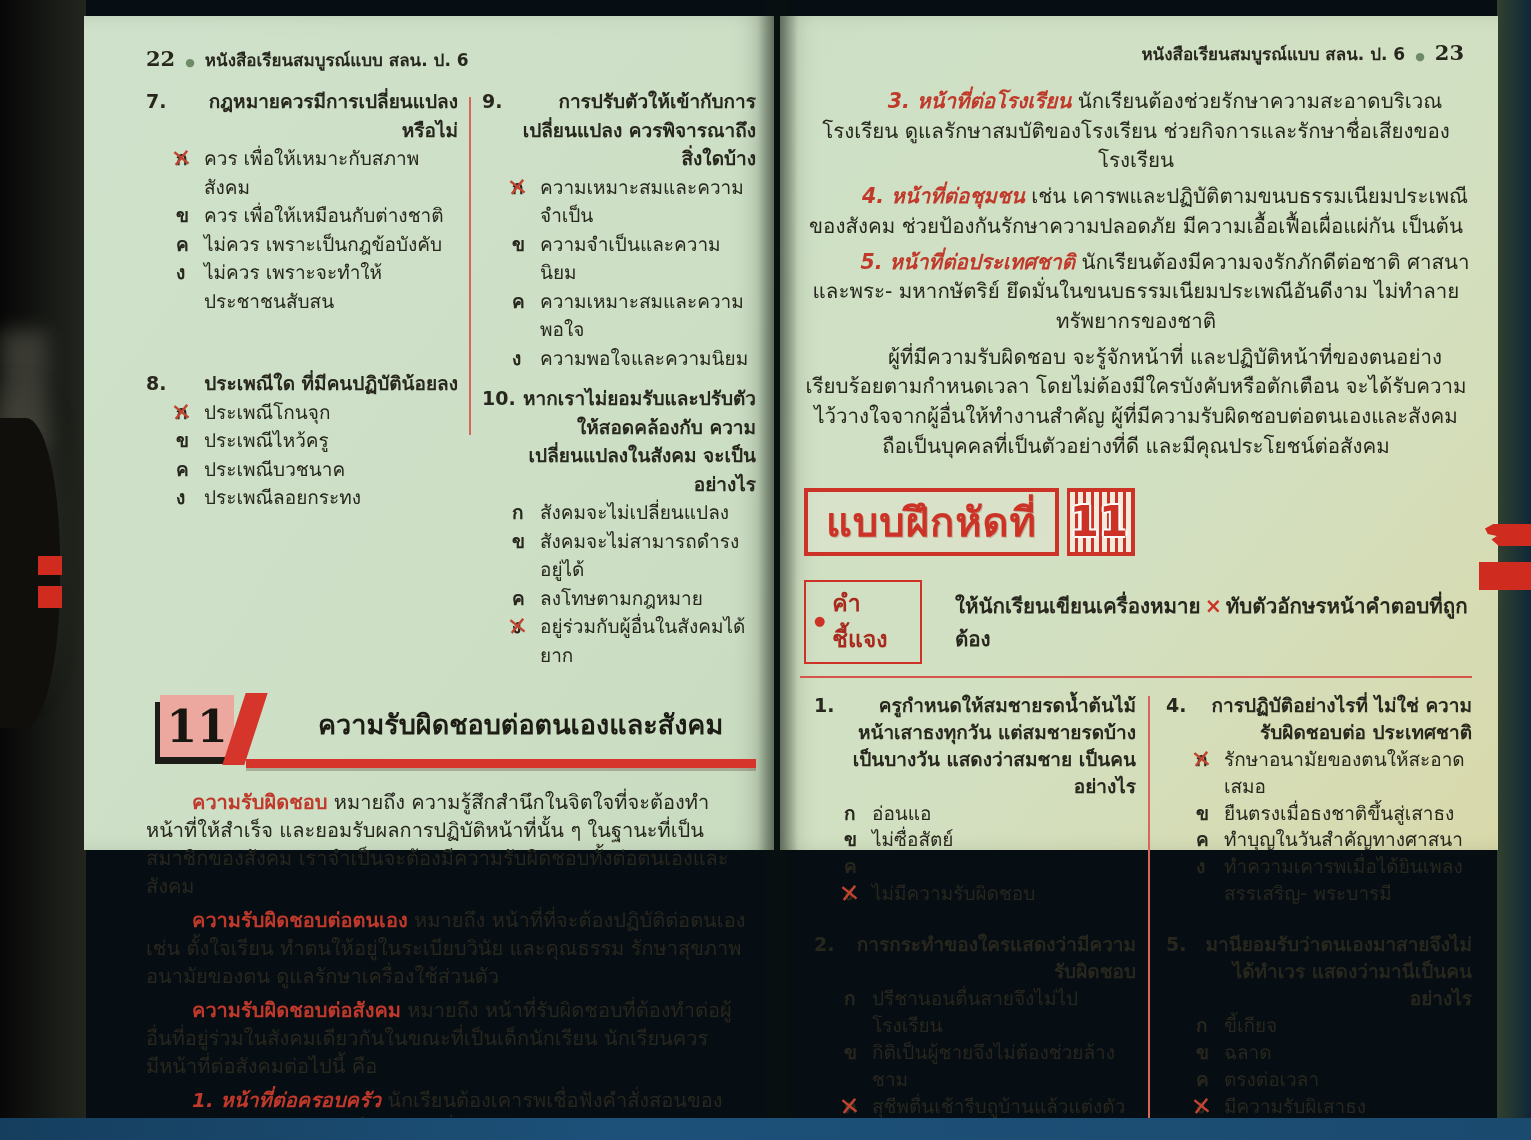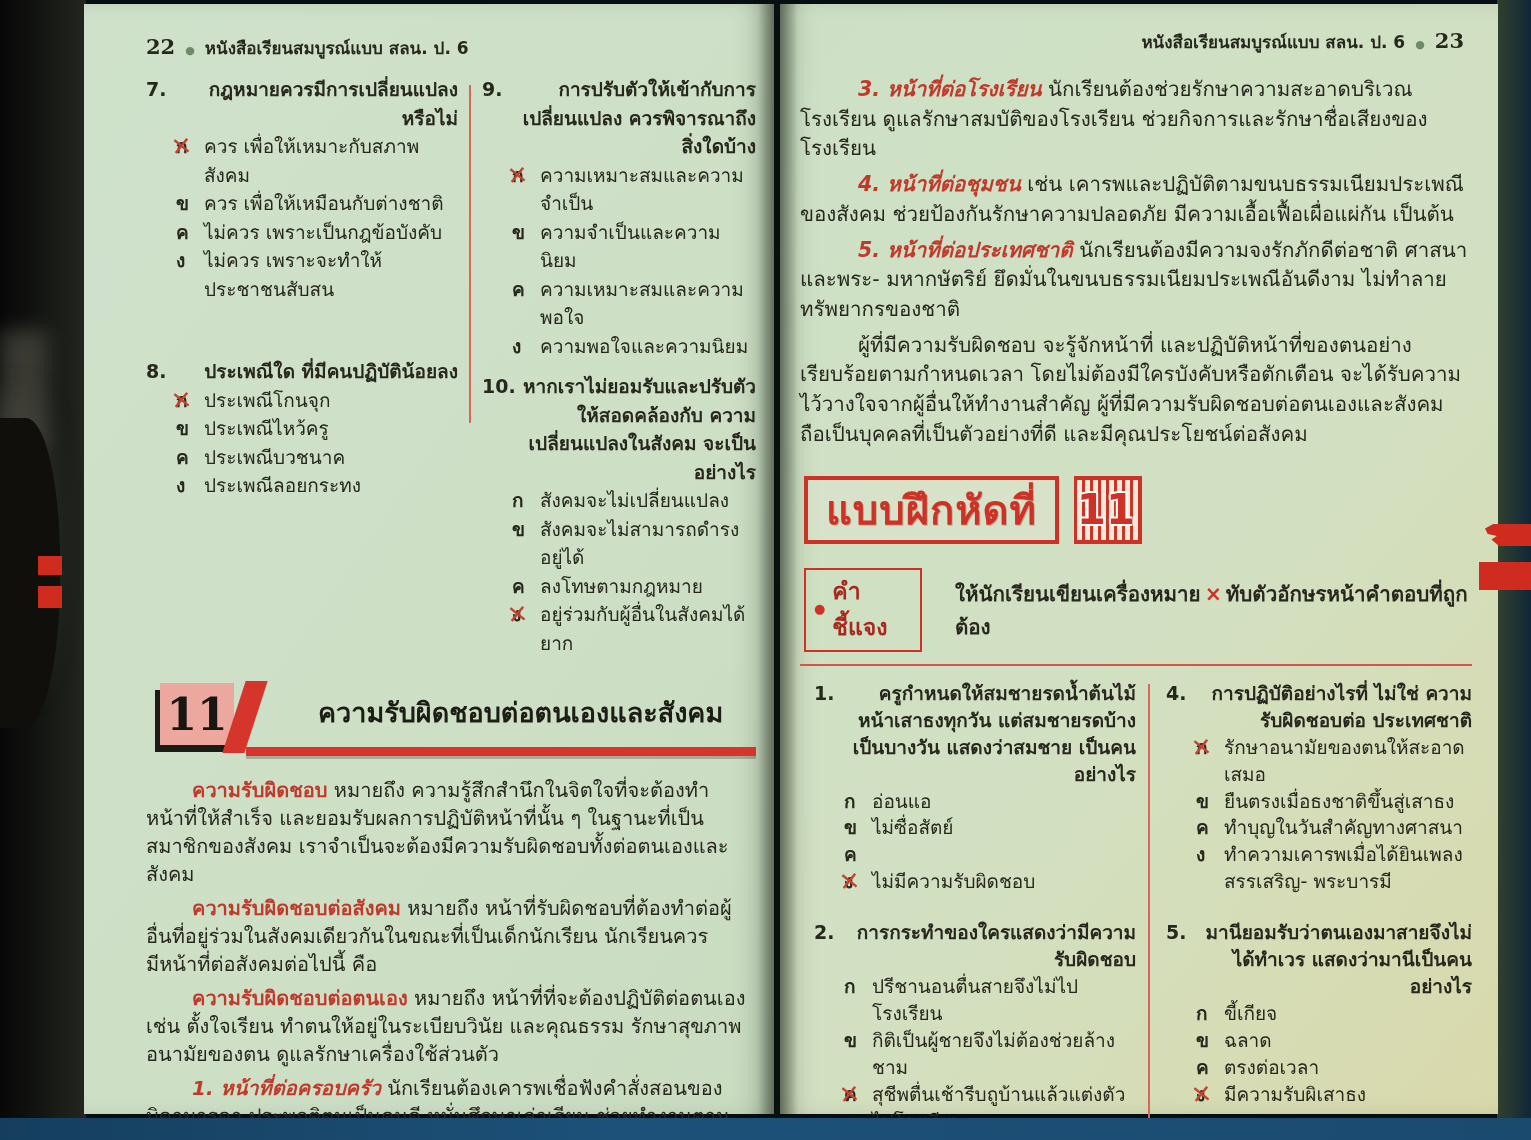"22" .page { height: 1110px -> 834px; top: 4px -> 16px }
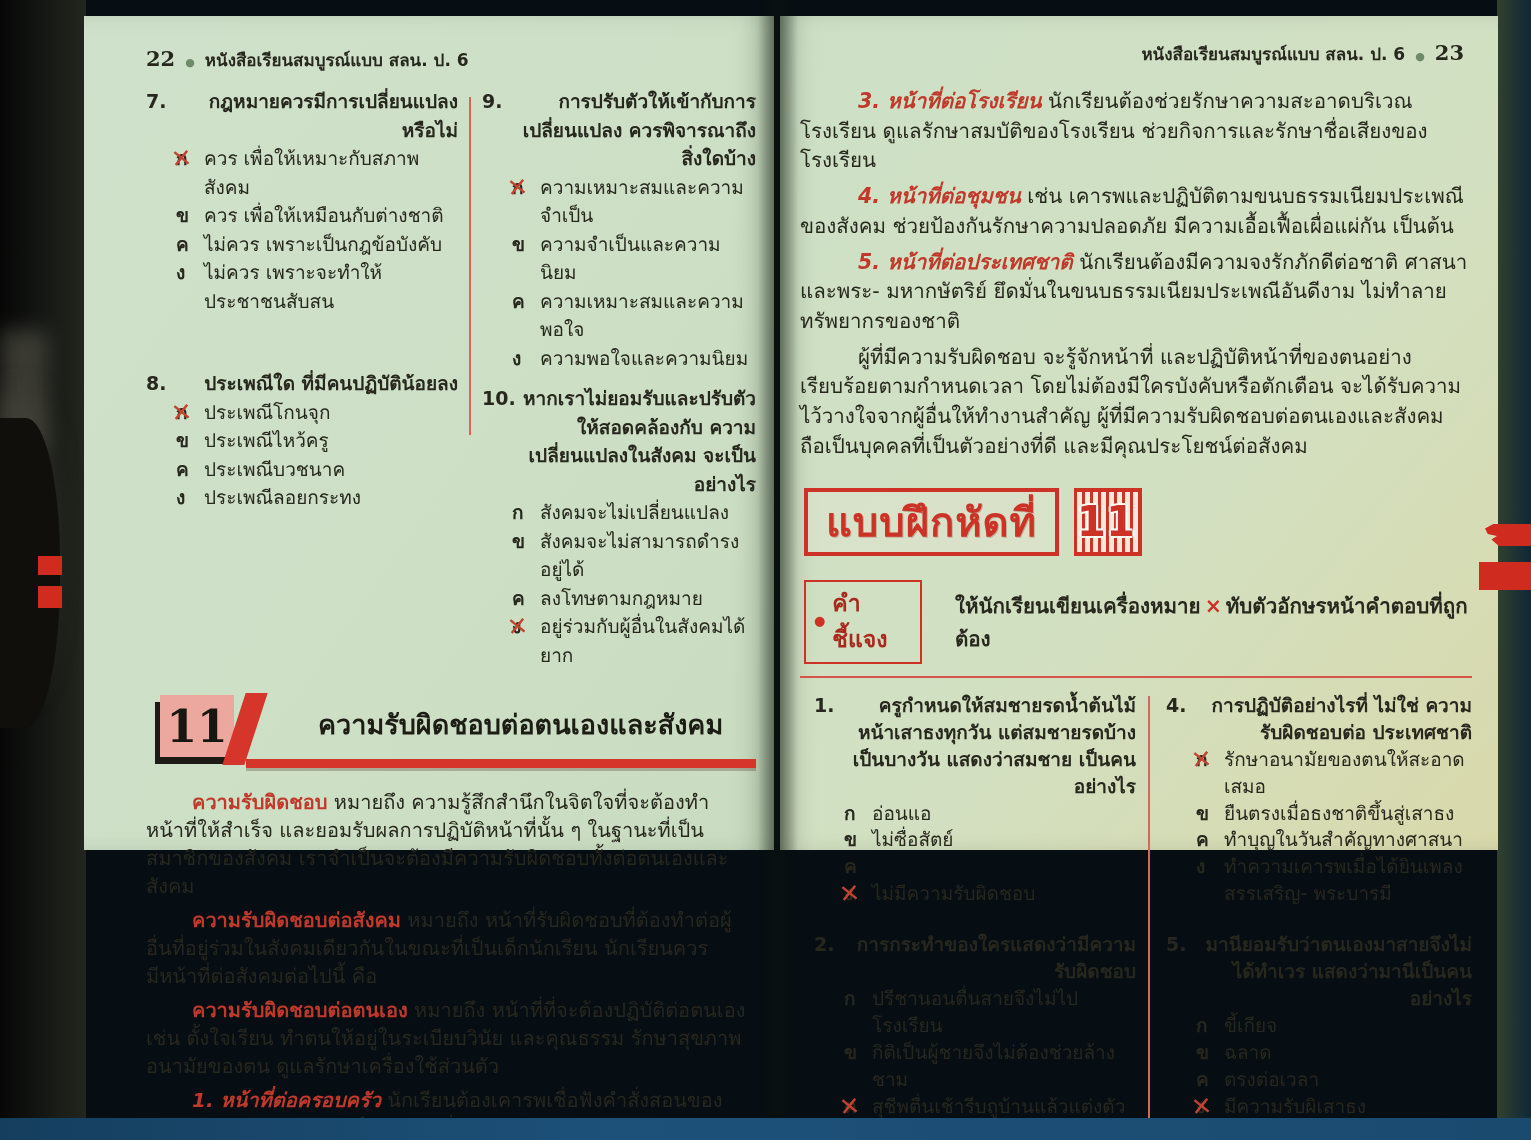"3. หน้าที่ต่อโรงเรียน" .duty-ind { text-align: none -> center }
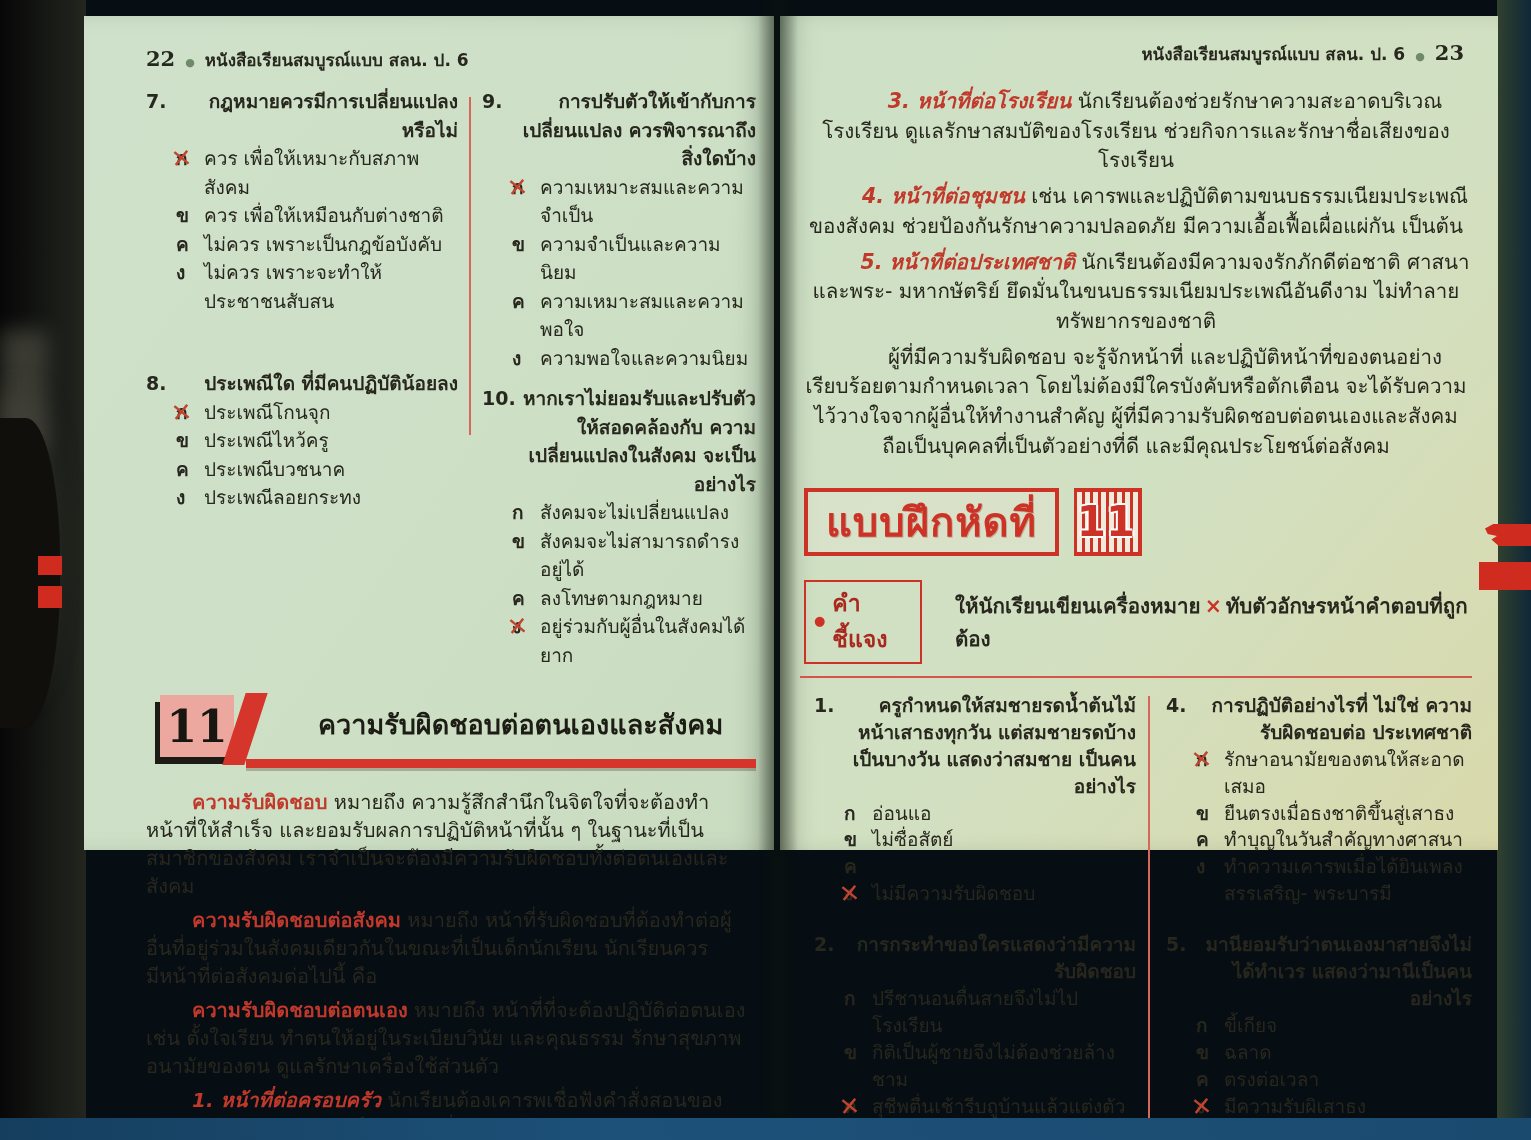"แบบฝึกหัดที่" .ex-header { gap: 15px -> 8px }
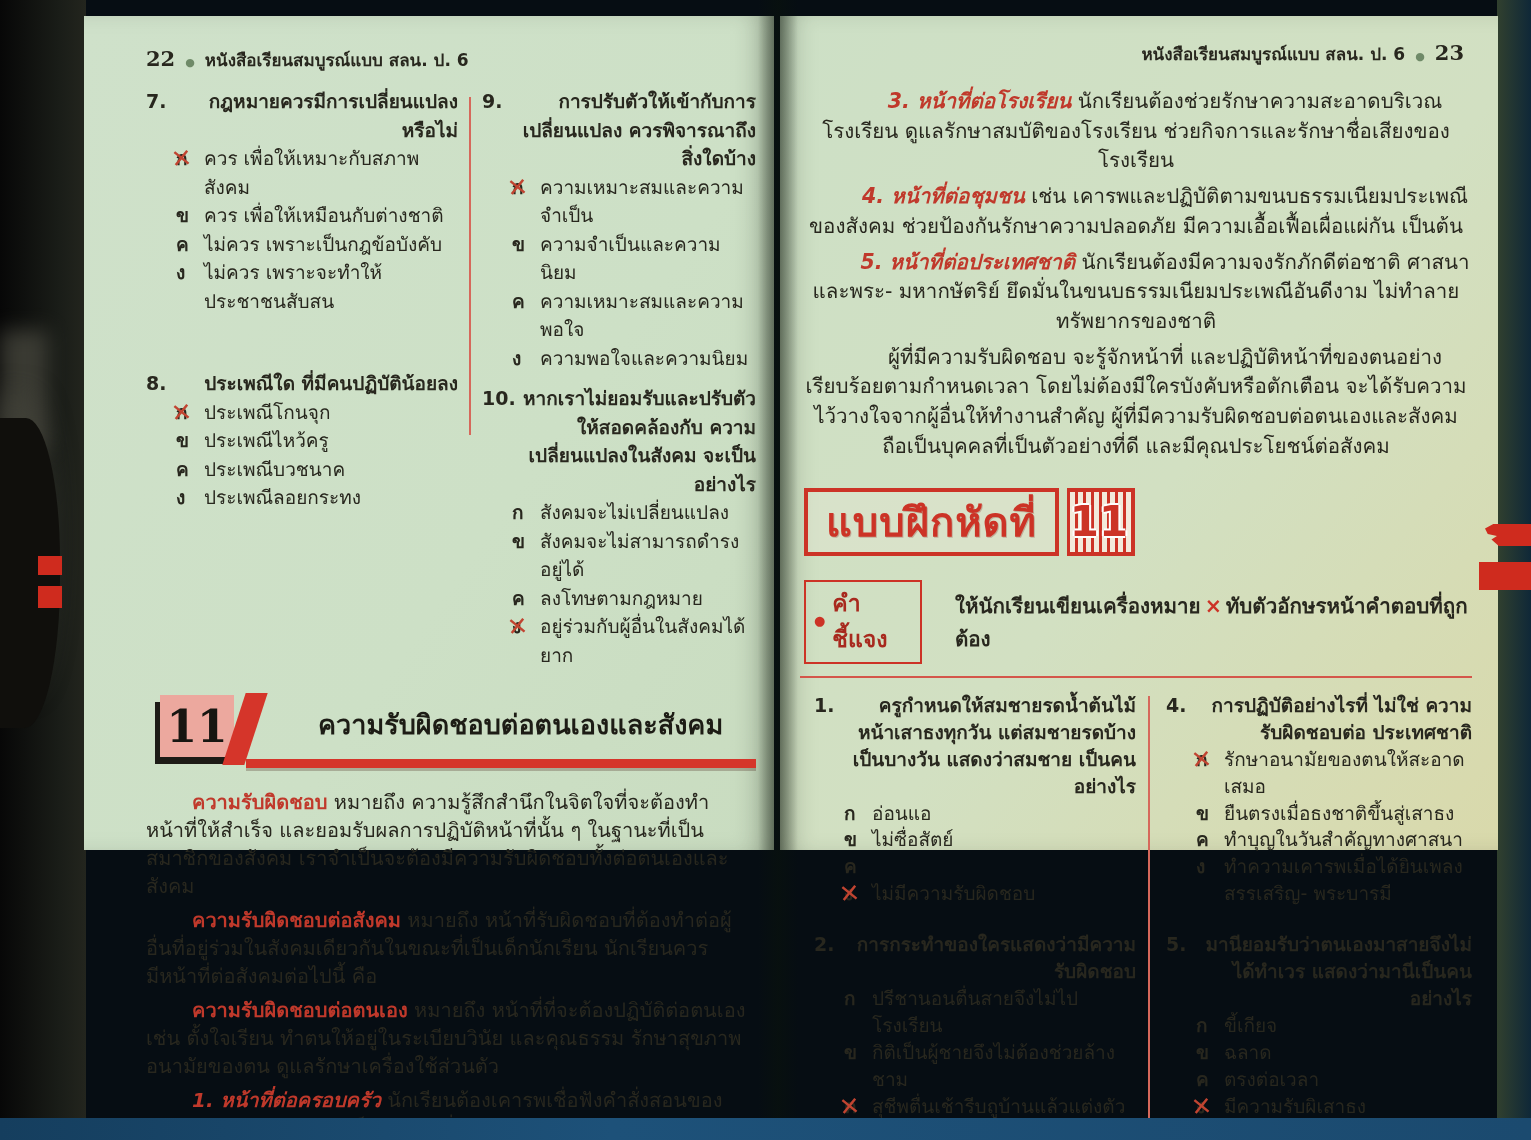"ความรับผิดชอบต่อสังคม หมายถึง" p.para { order: before "ความรับผิดชอบต่อตนเอง หมายถึง" -> after "ความรับผิดชอบต่อตนเอง หมายถึง" }
